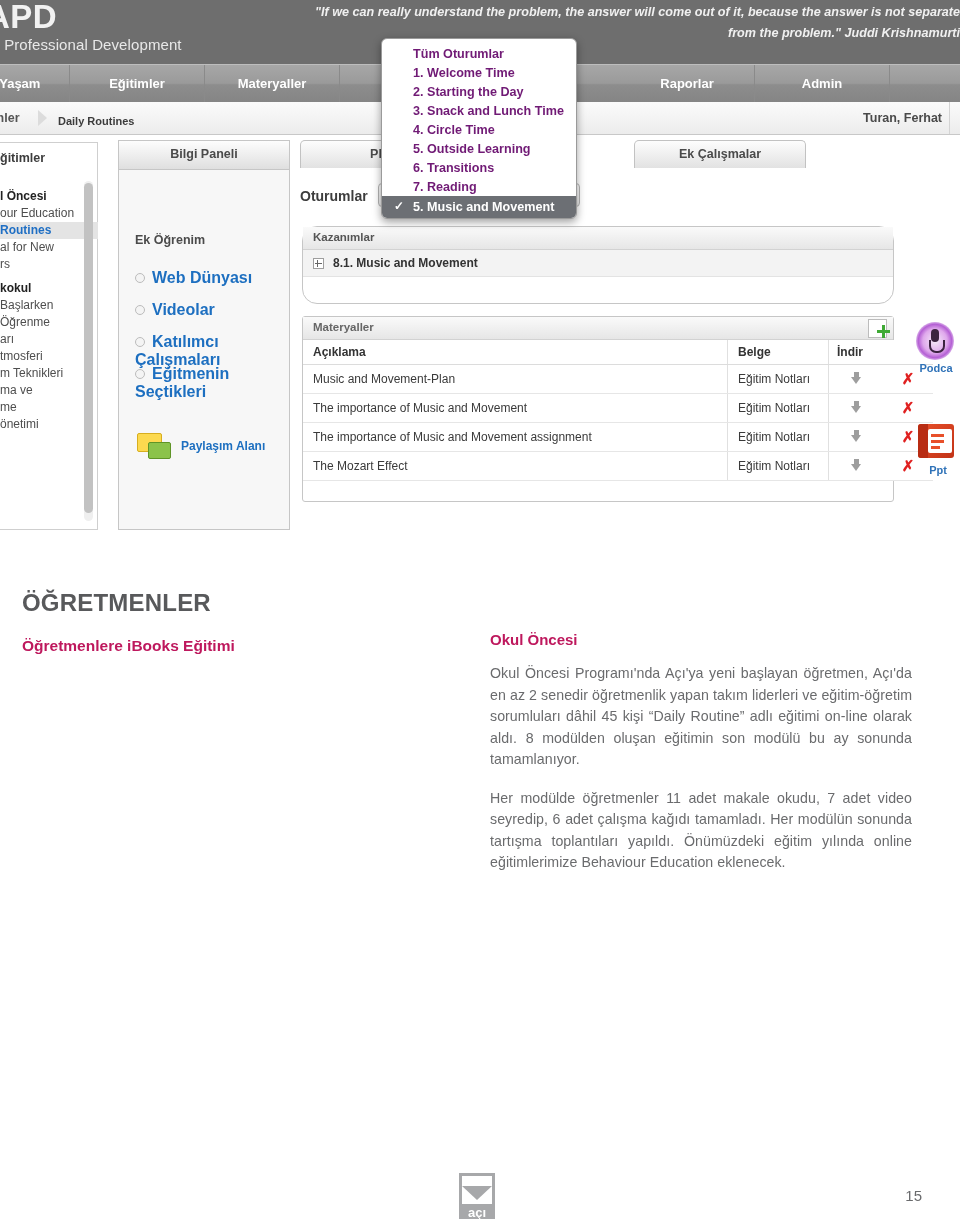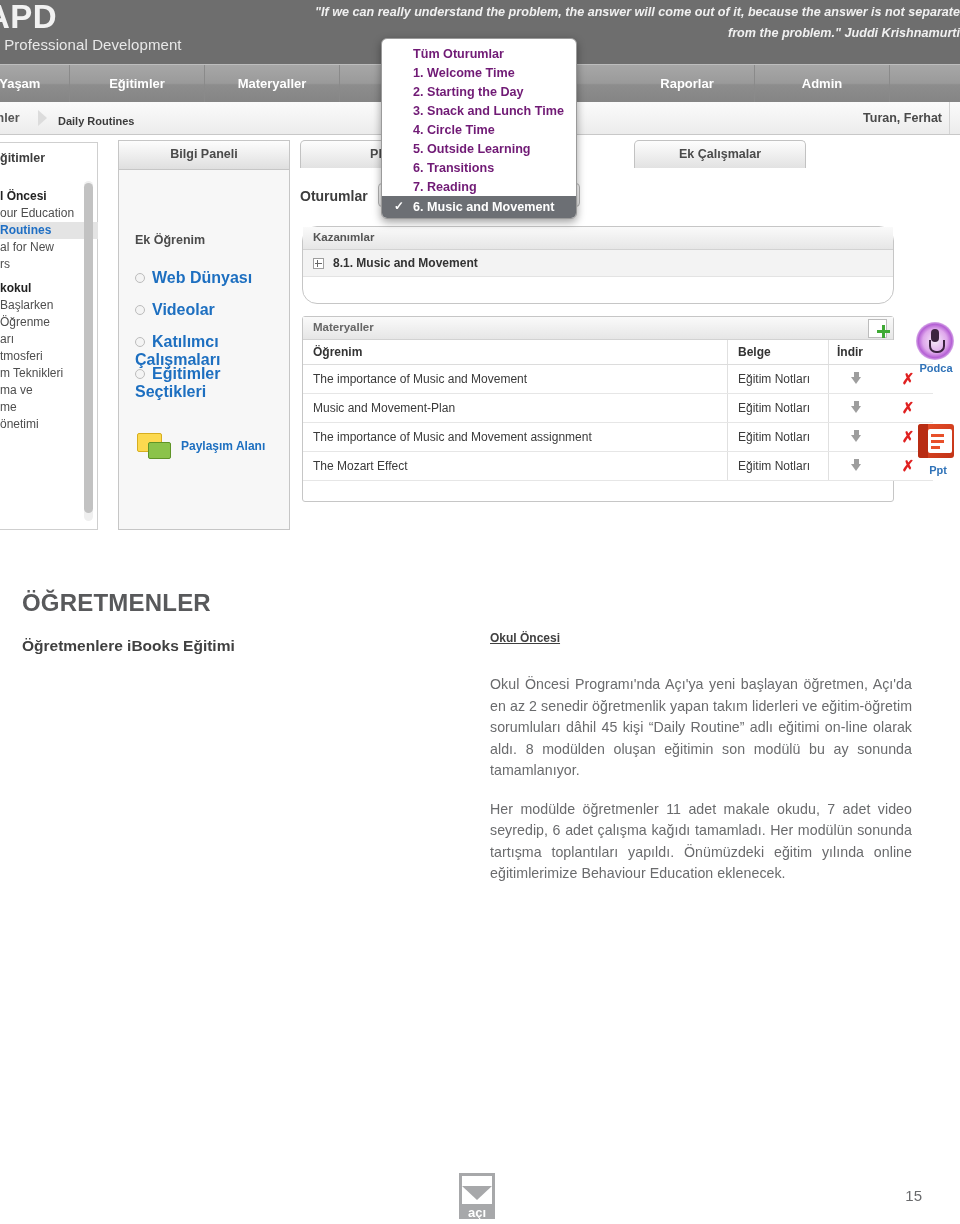"6. Music and Movement" span { text: 6 -> 5 }
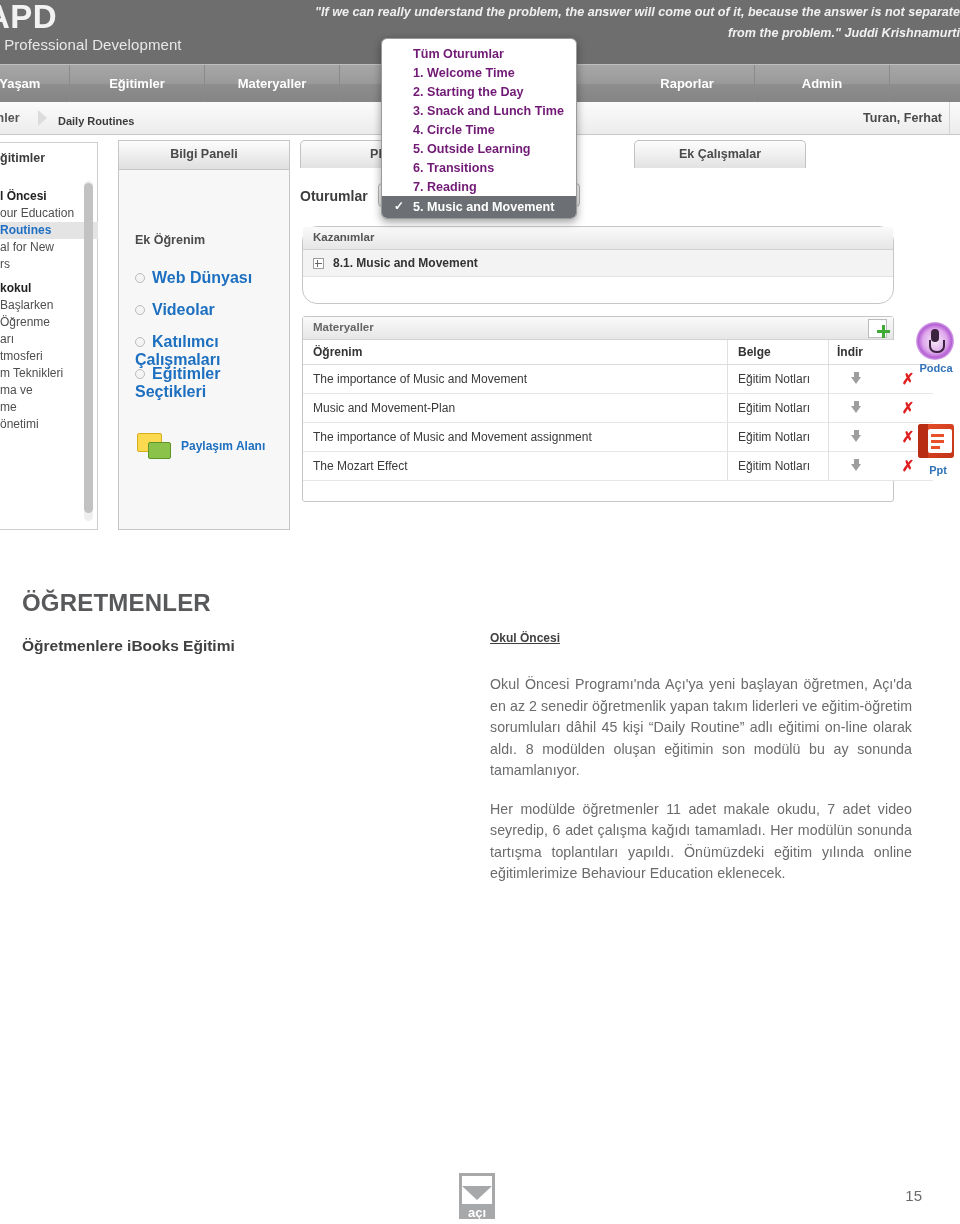"Öğrenim" th.col-desc { text: Öğrenim -> Açıklama }
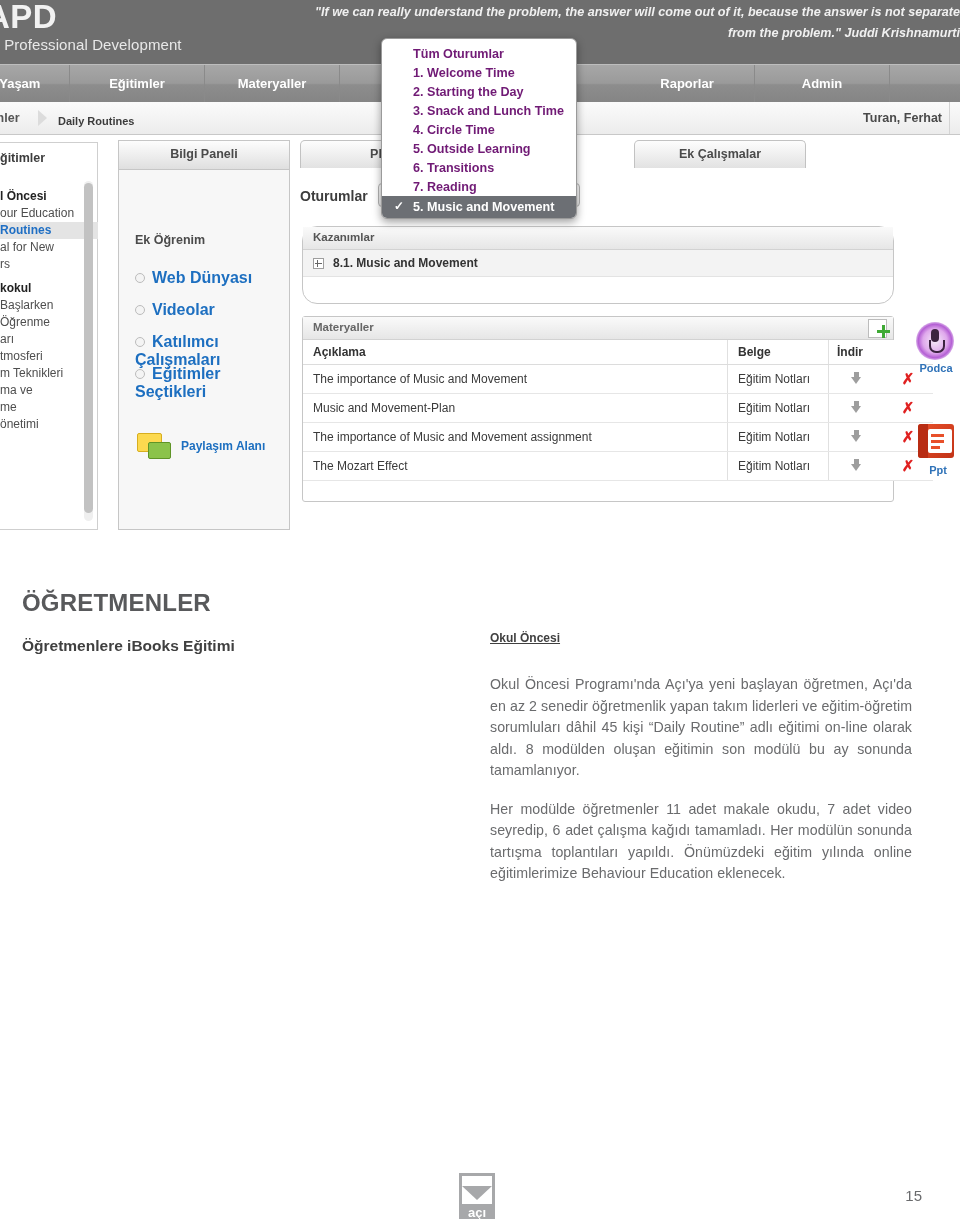"Eğitimler Seçtikleri" span { text: Eğitimler -> Eğitmenin }
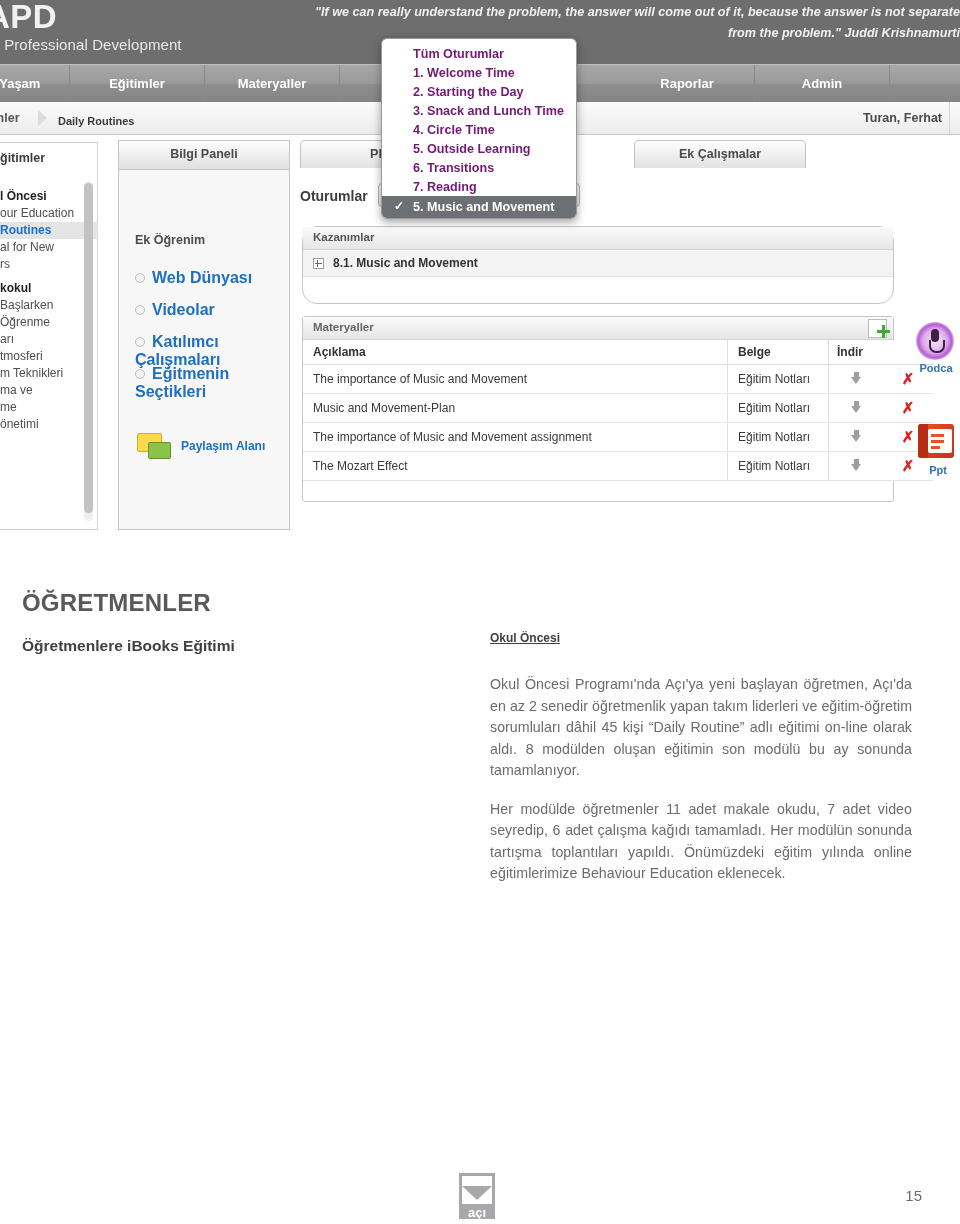"The importance of Music and Movement" tr { order: before "Music and Movement-Plan" -> after "Music and Movement-Plan" }
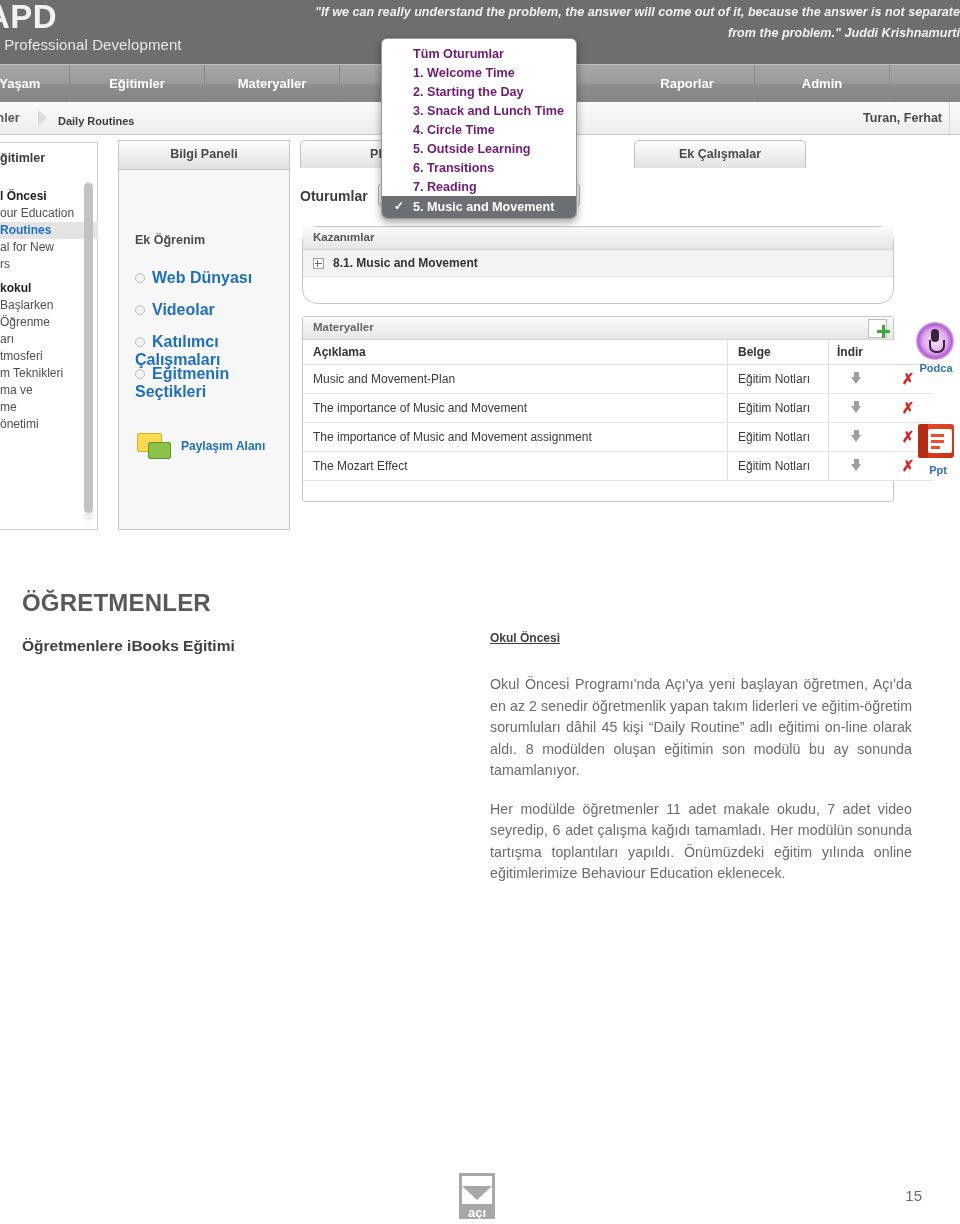"Öğretmenlere iBooks Eğitimi" .sub-h { color: #404040 -> #be185d; margin: 0 0 29px 0 -> 0 0 15px 0 }
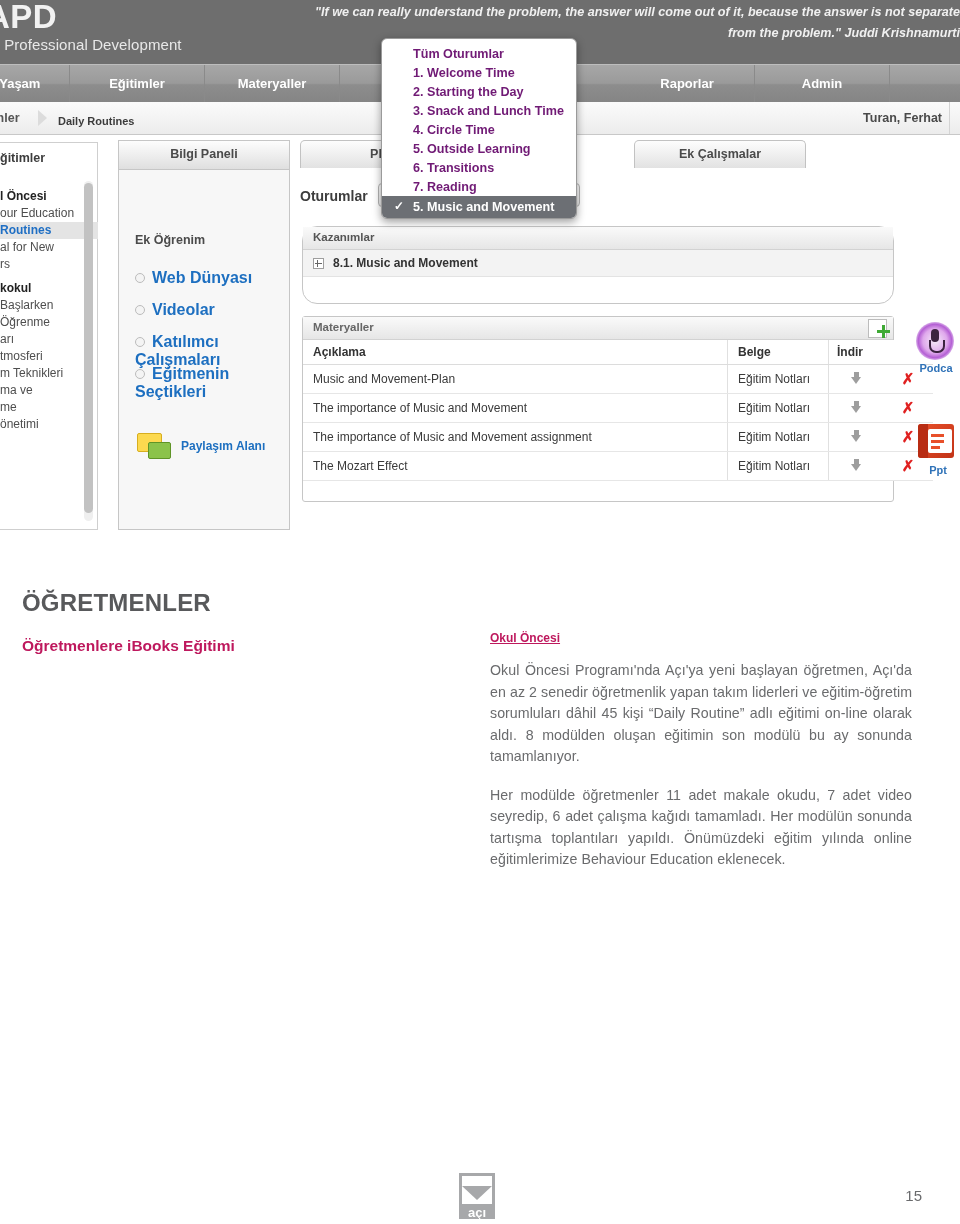"Okul Öncesi" .sub-h.r { font-size: 12px -> 15px; text-decoration: underline -> none }
